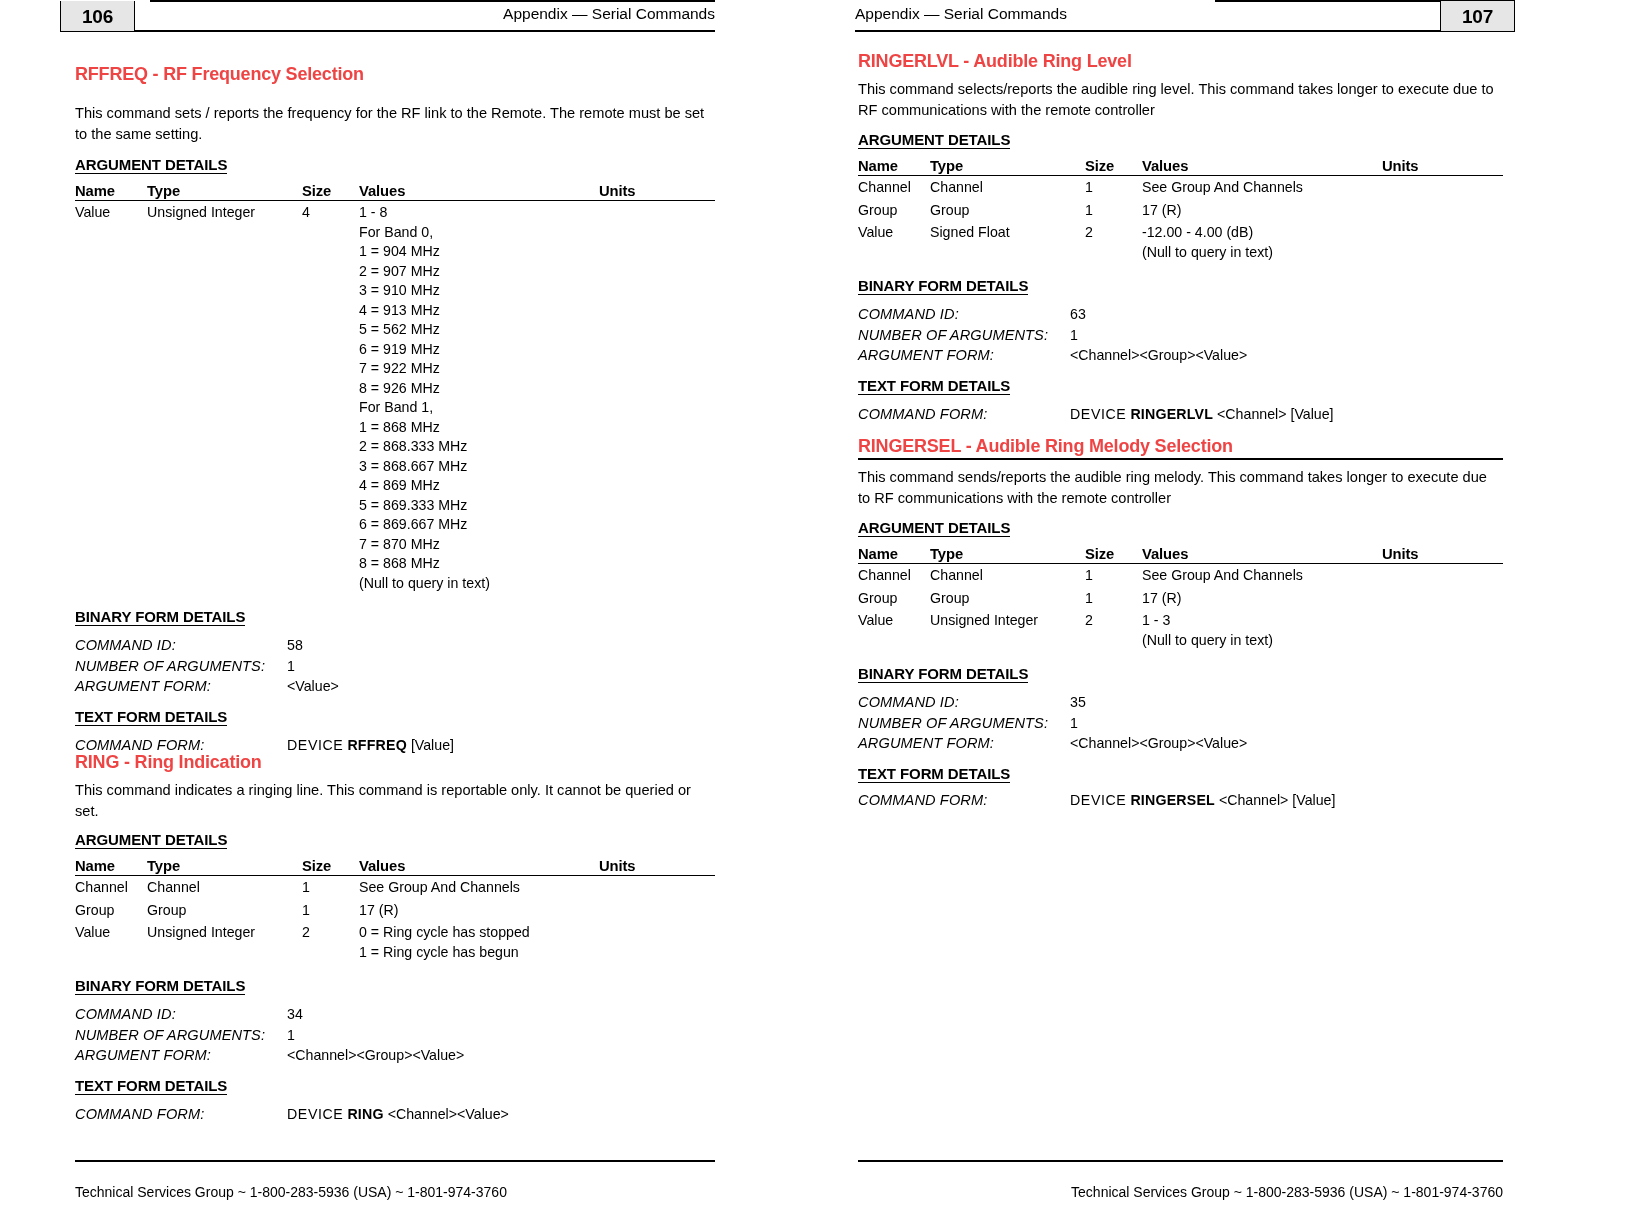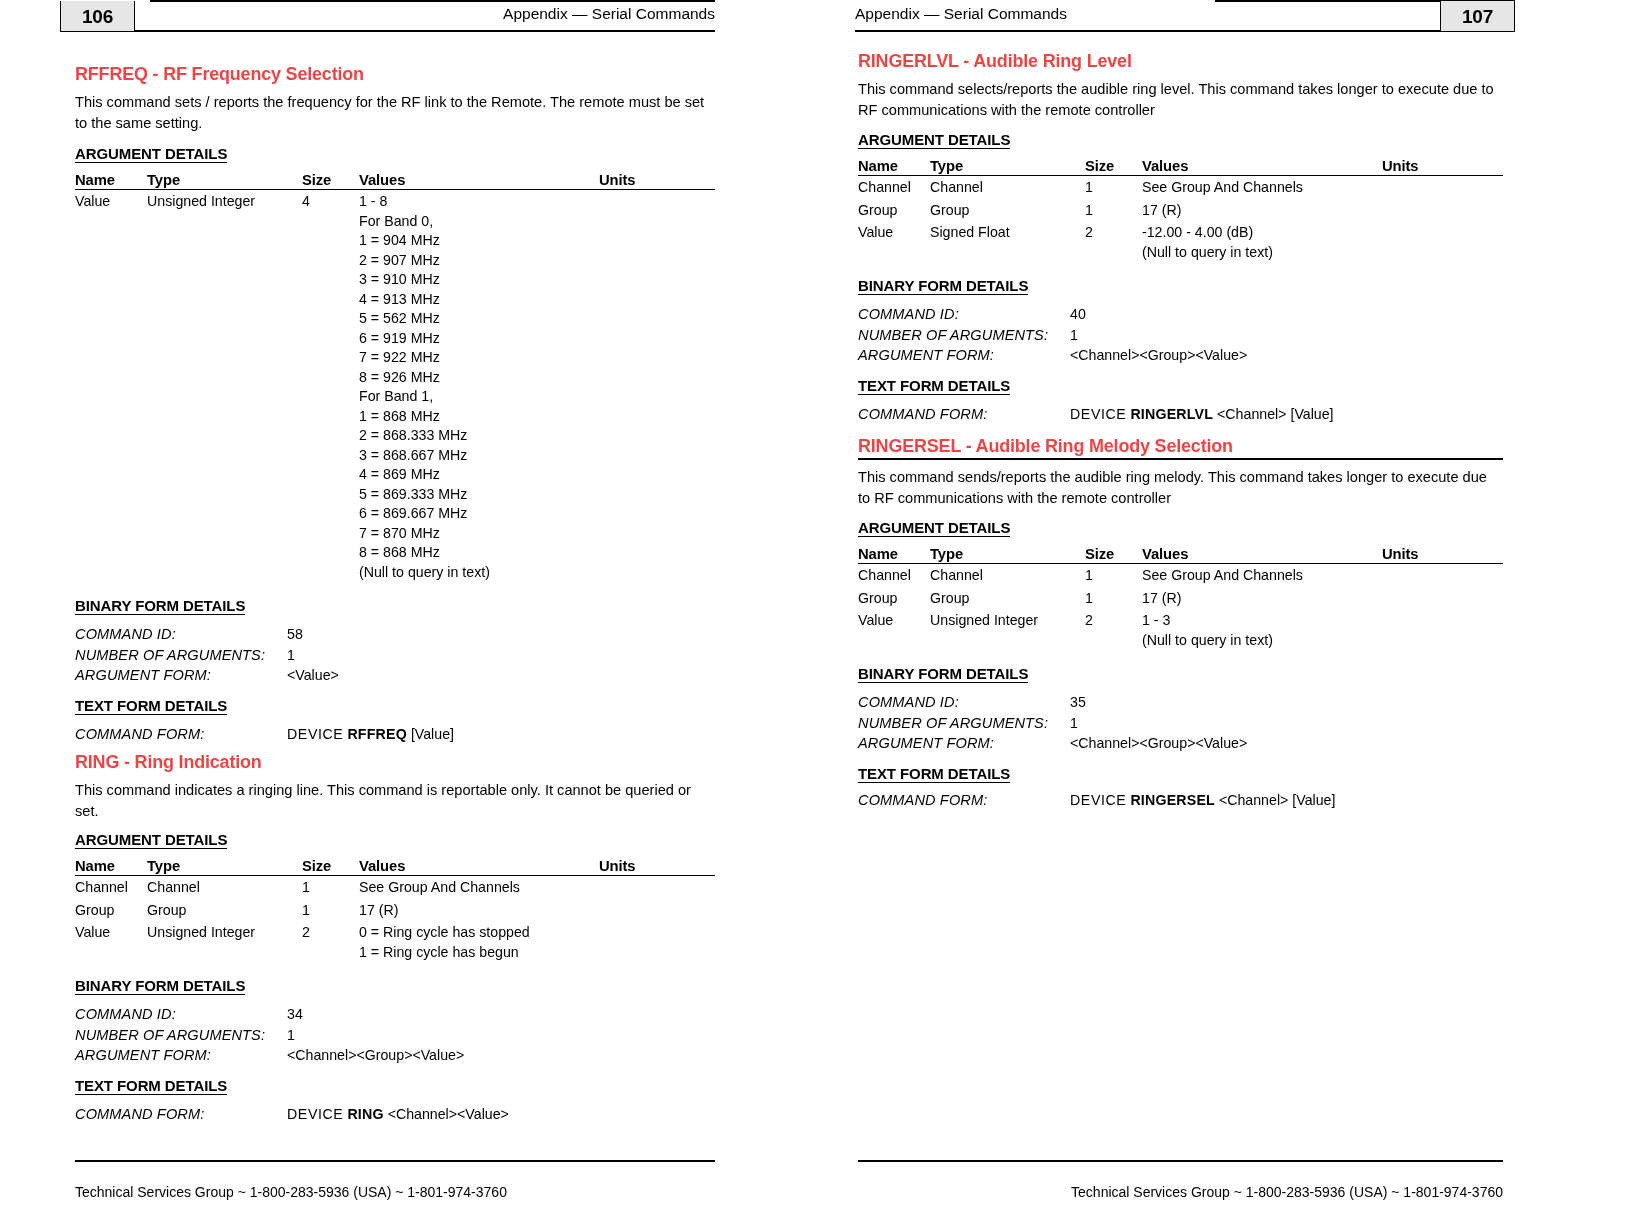"This command sets / reports" div.desc { margin-top: 7px -> 18px }
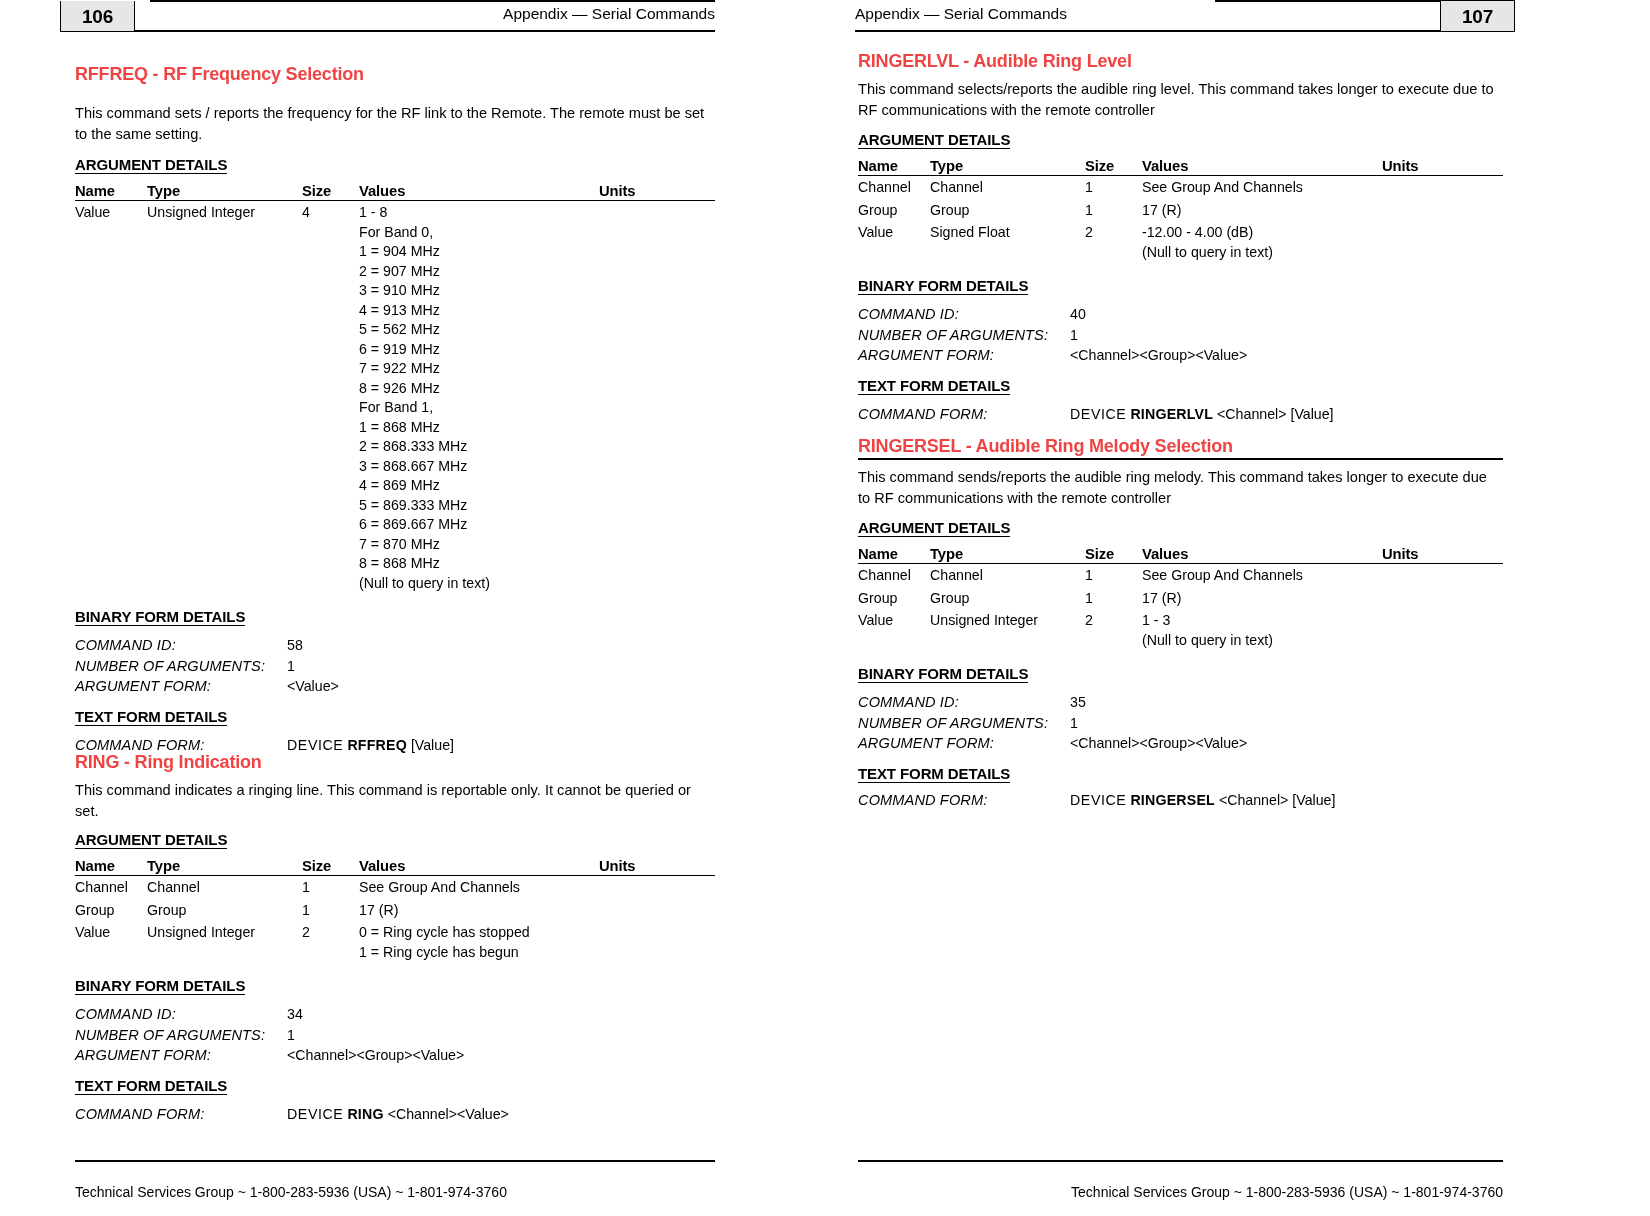"40" div.v { text: 40 -> 63 }
